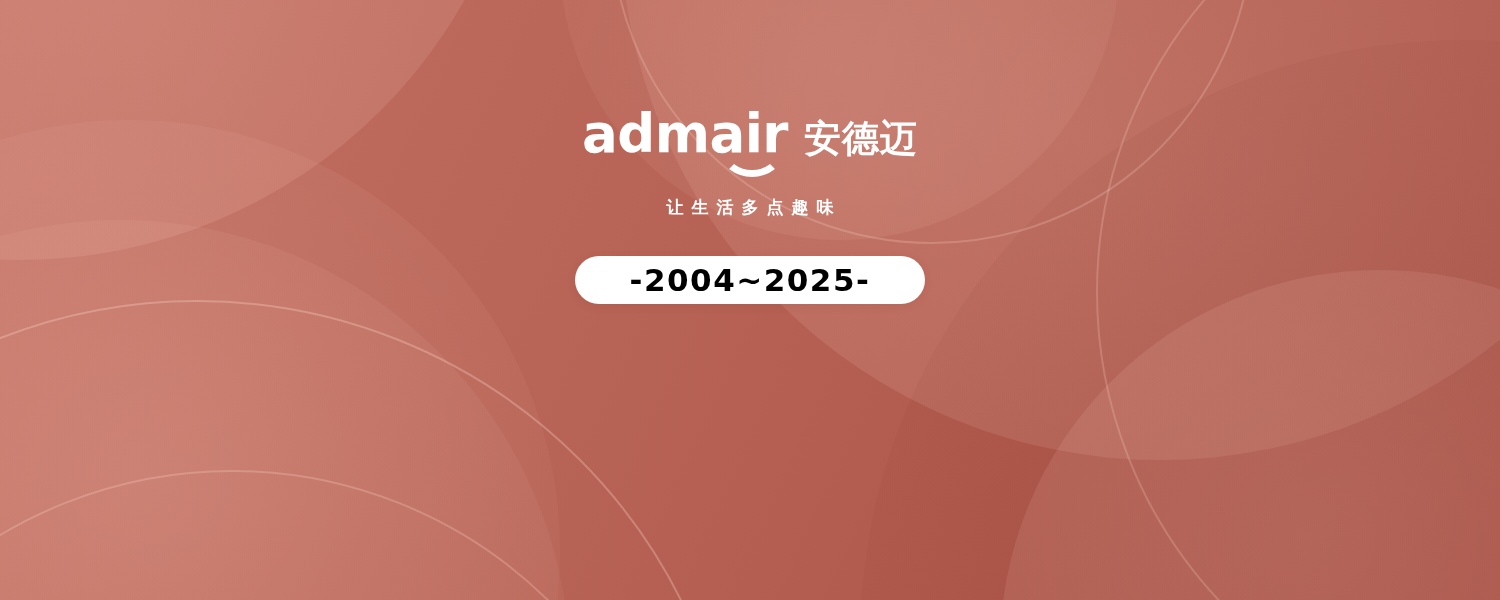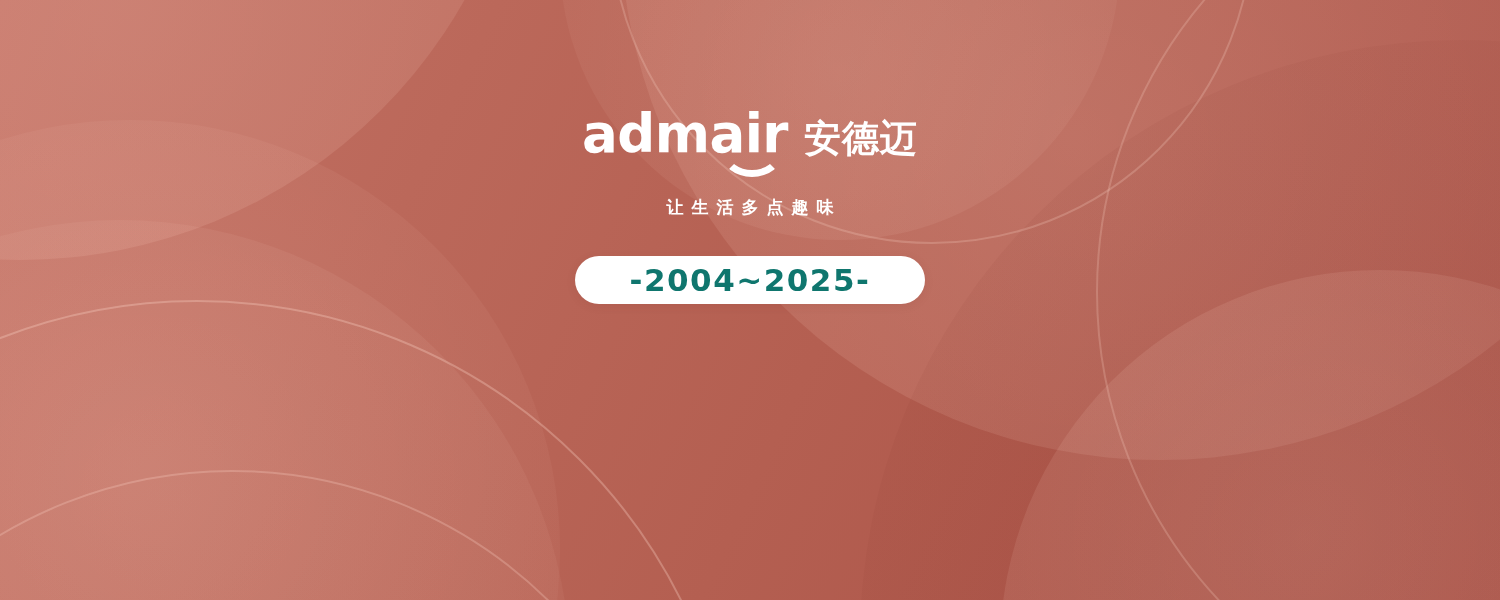"-2004~2025-" .pill-text { color: #0f766e -> #000000 }
